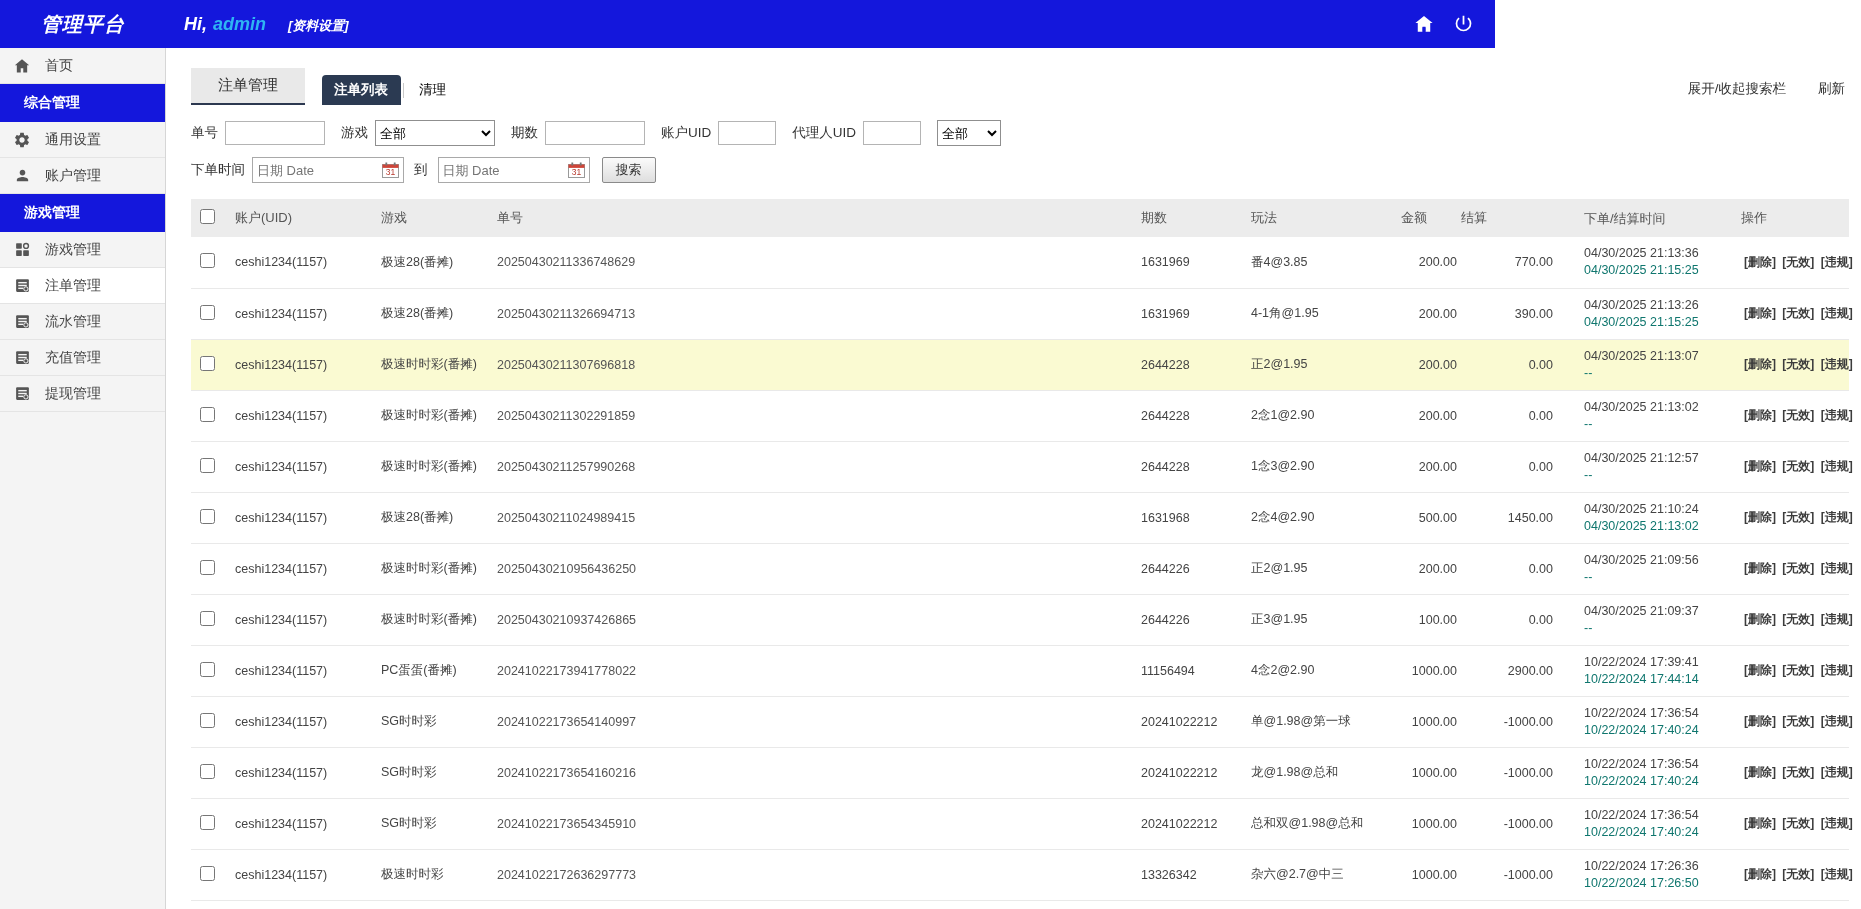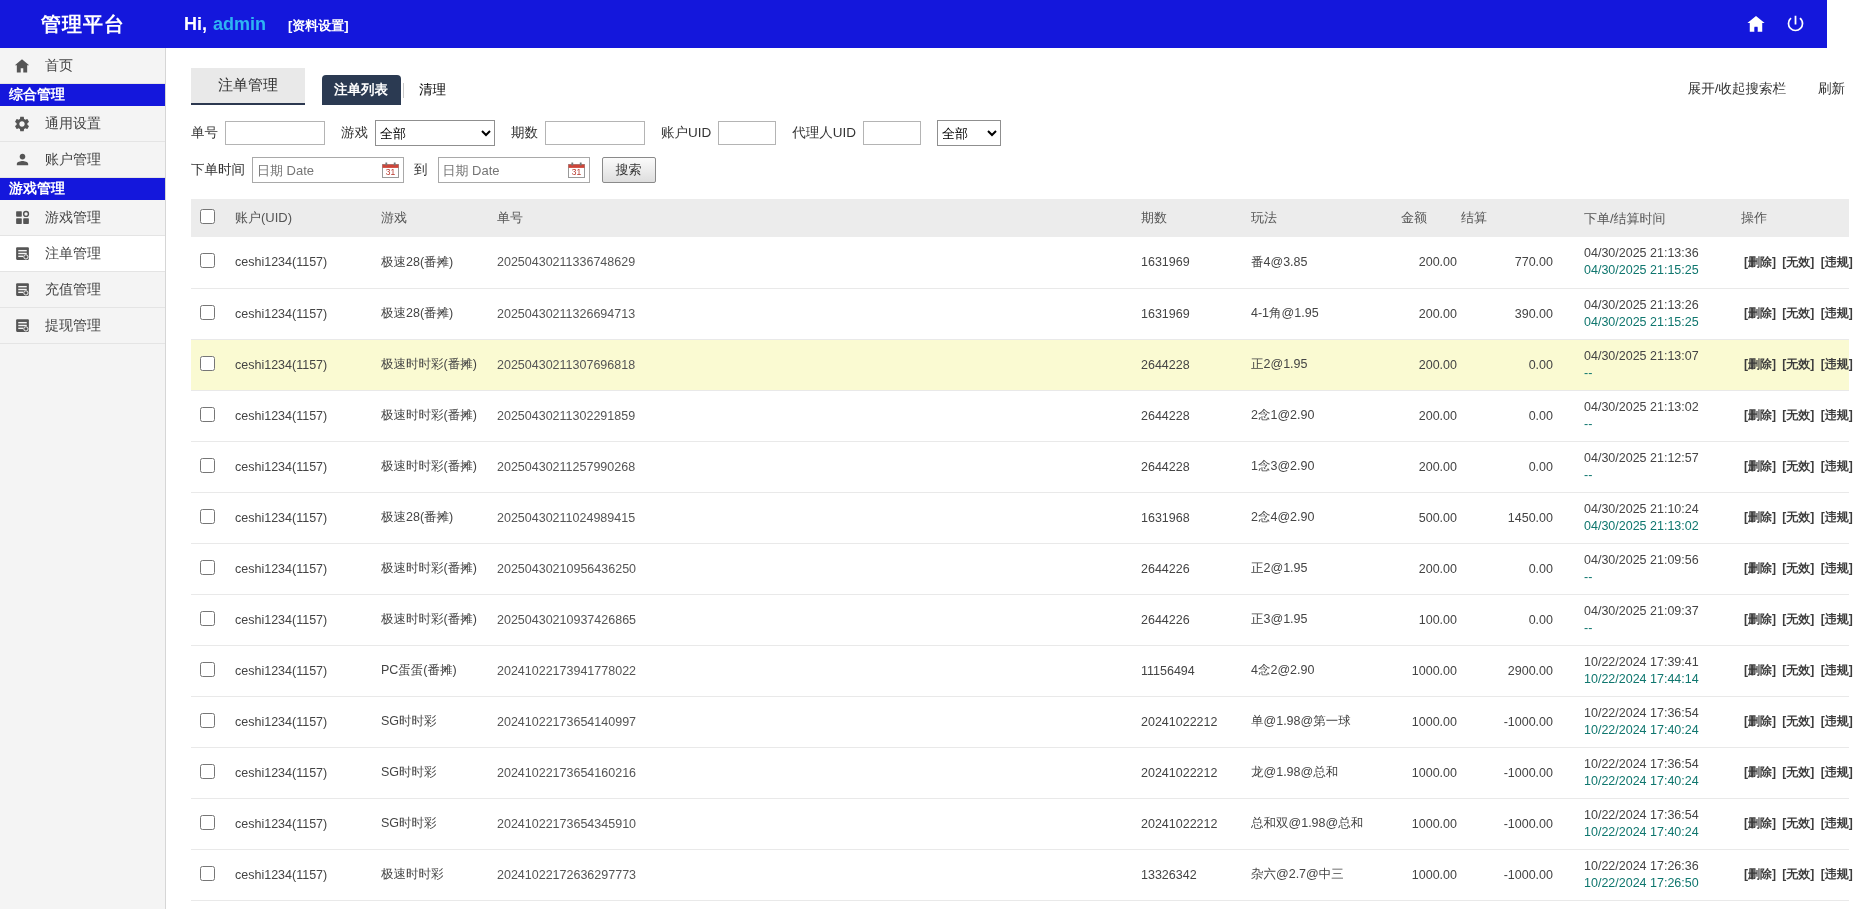"管理平台" .topbar { font-style: none -> italic; width: 1827px -> 1495px }
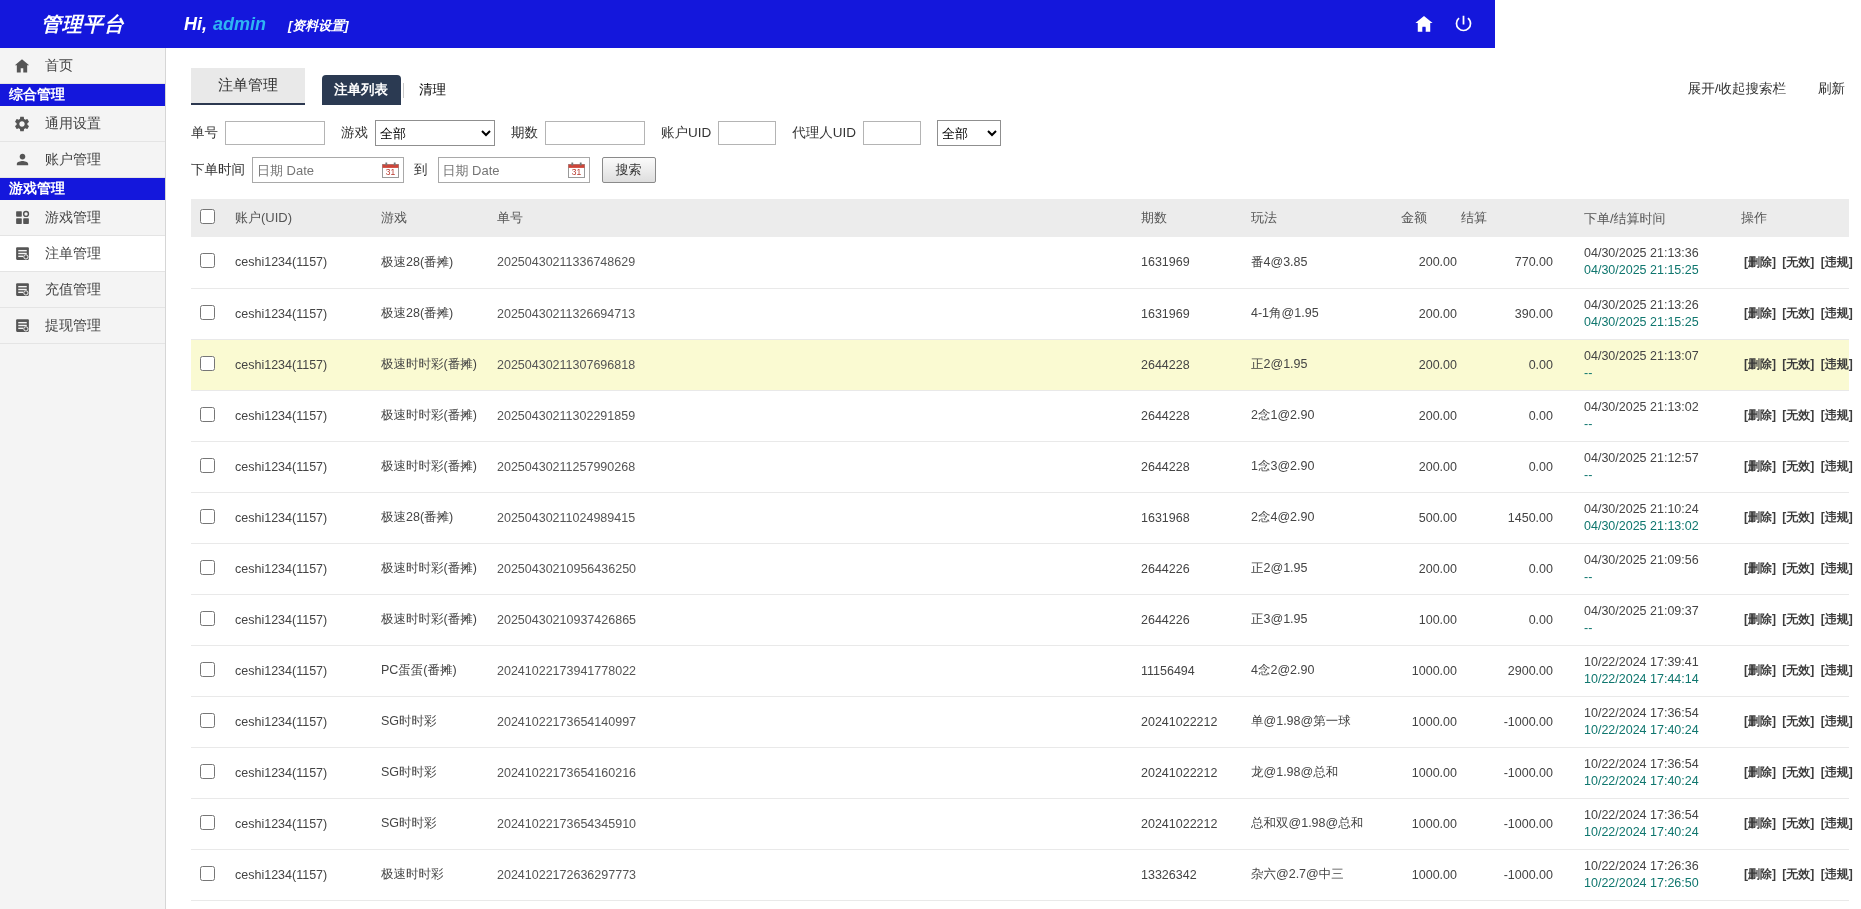"综合管理" .side-section { height: 22px -> 38px; padding-left: 9px -> 24px }
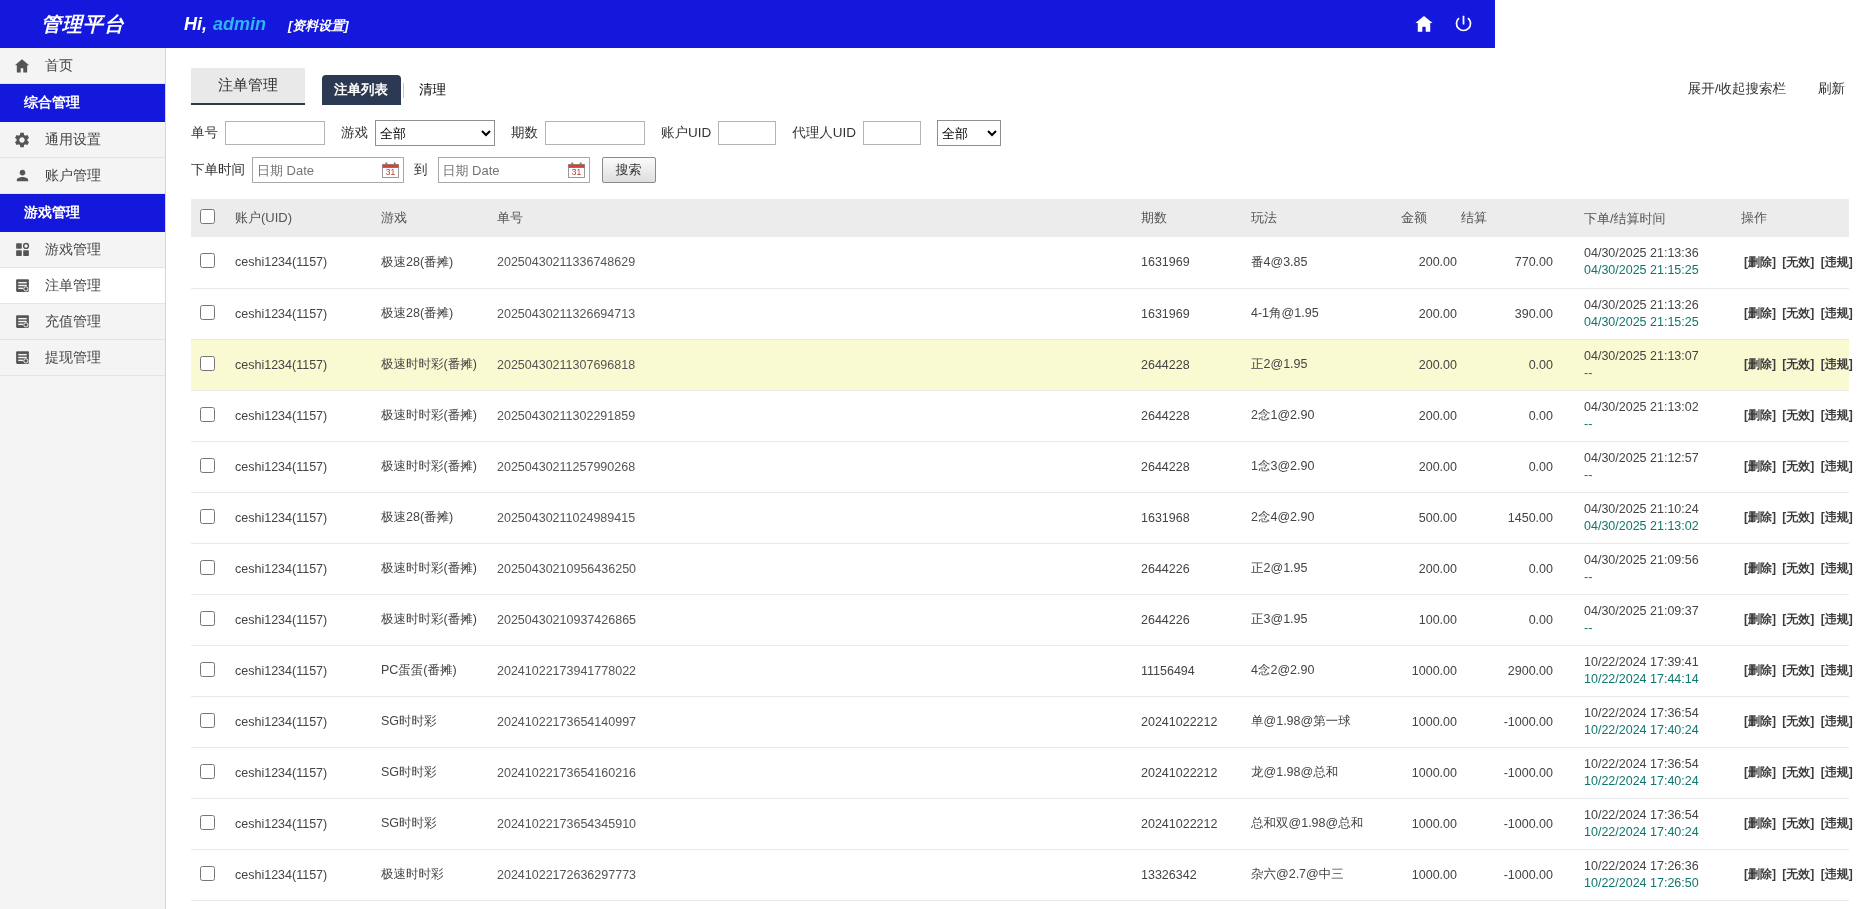"流水管理" div.side-item { html: none -> <div> <span> <svg> <rect></rect> <rect></rect> <rect></rect> <rect></rect> <circle></circle> </svg> </span> <span>流水管理</span> </div> }
